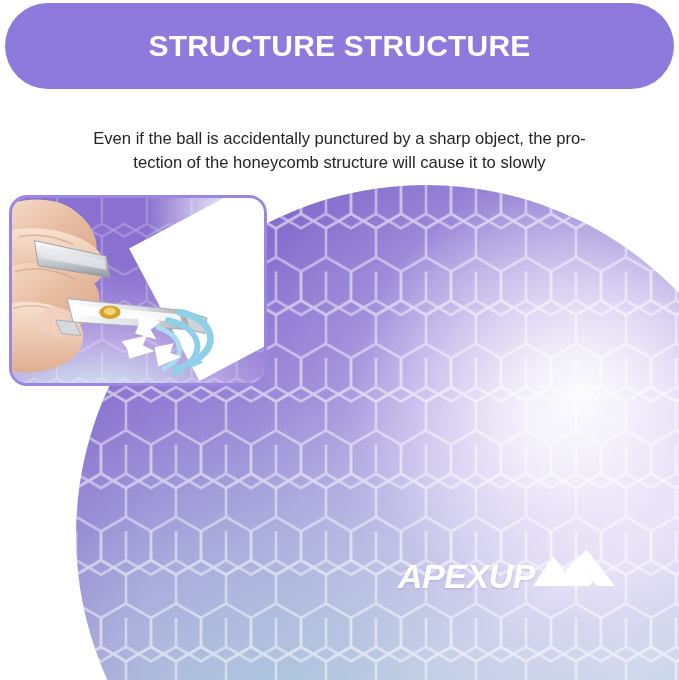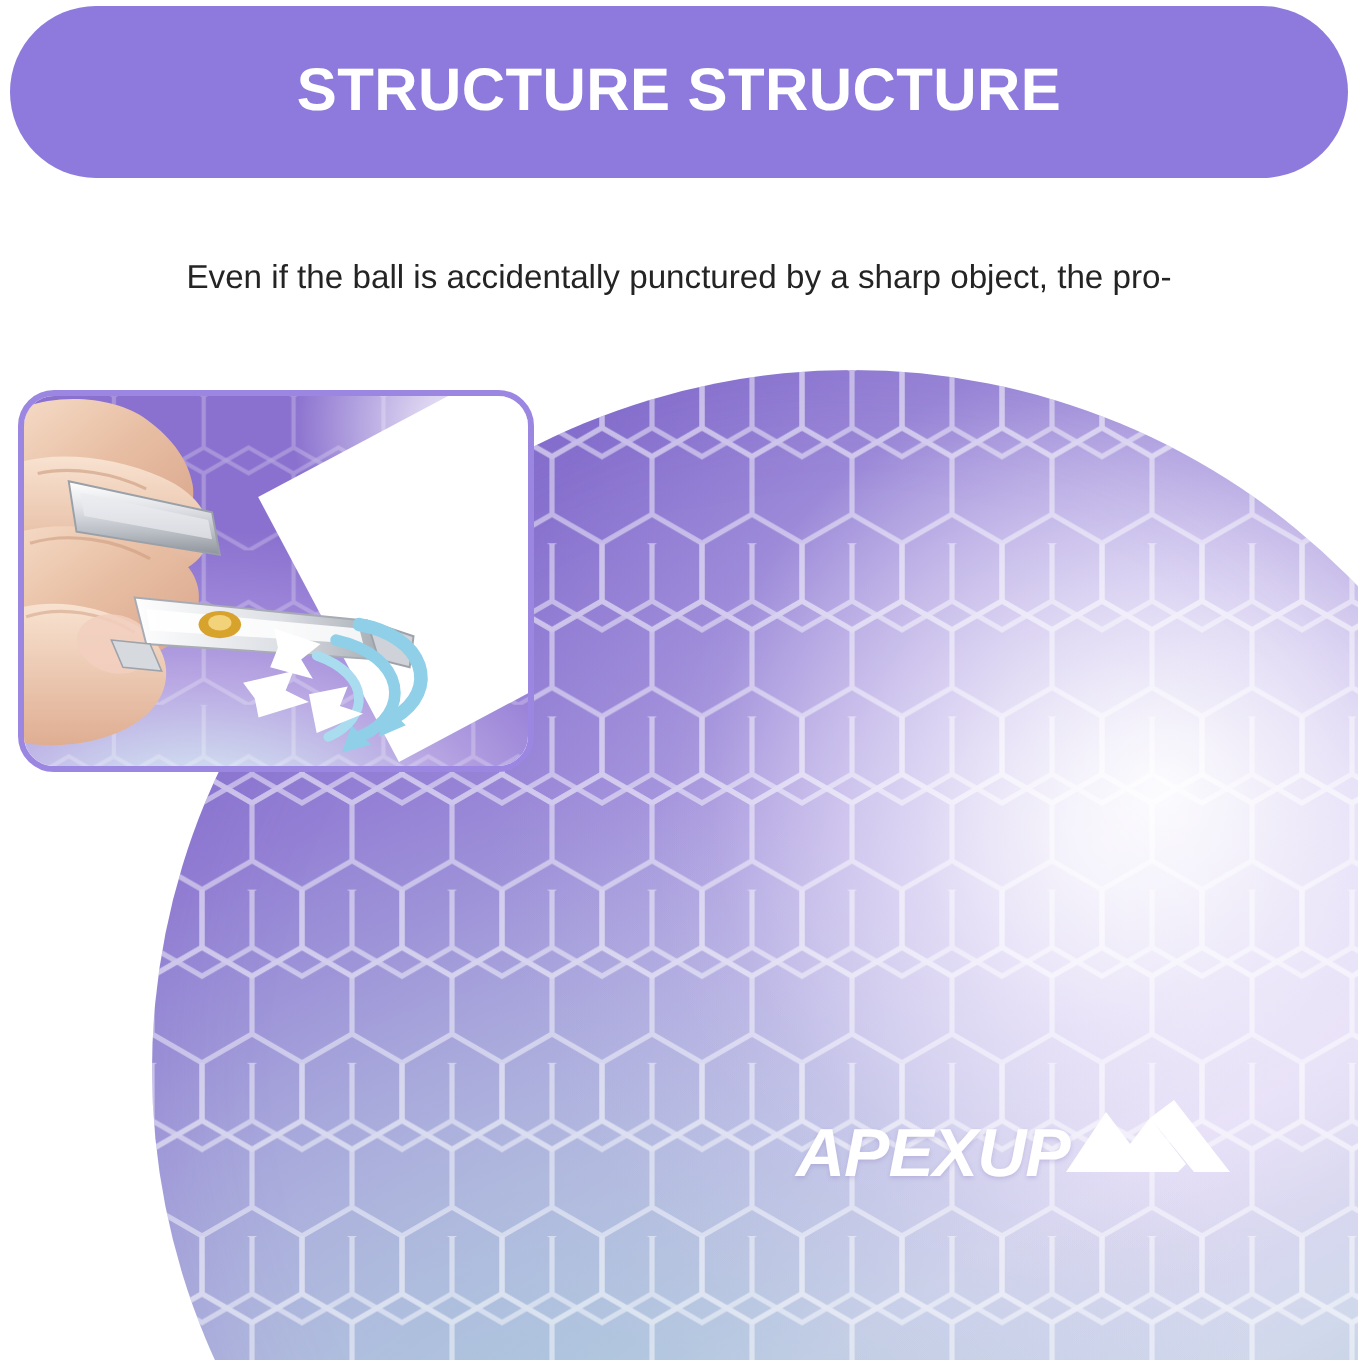"tection of the honeycomb structure" span.desc-line { html: none -> <span>tection of the honeycomb structure will cause it to slowly</span> }
